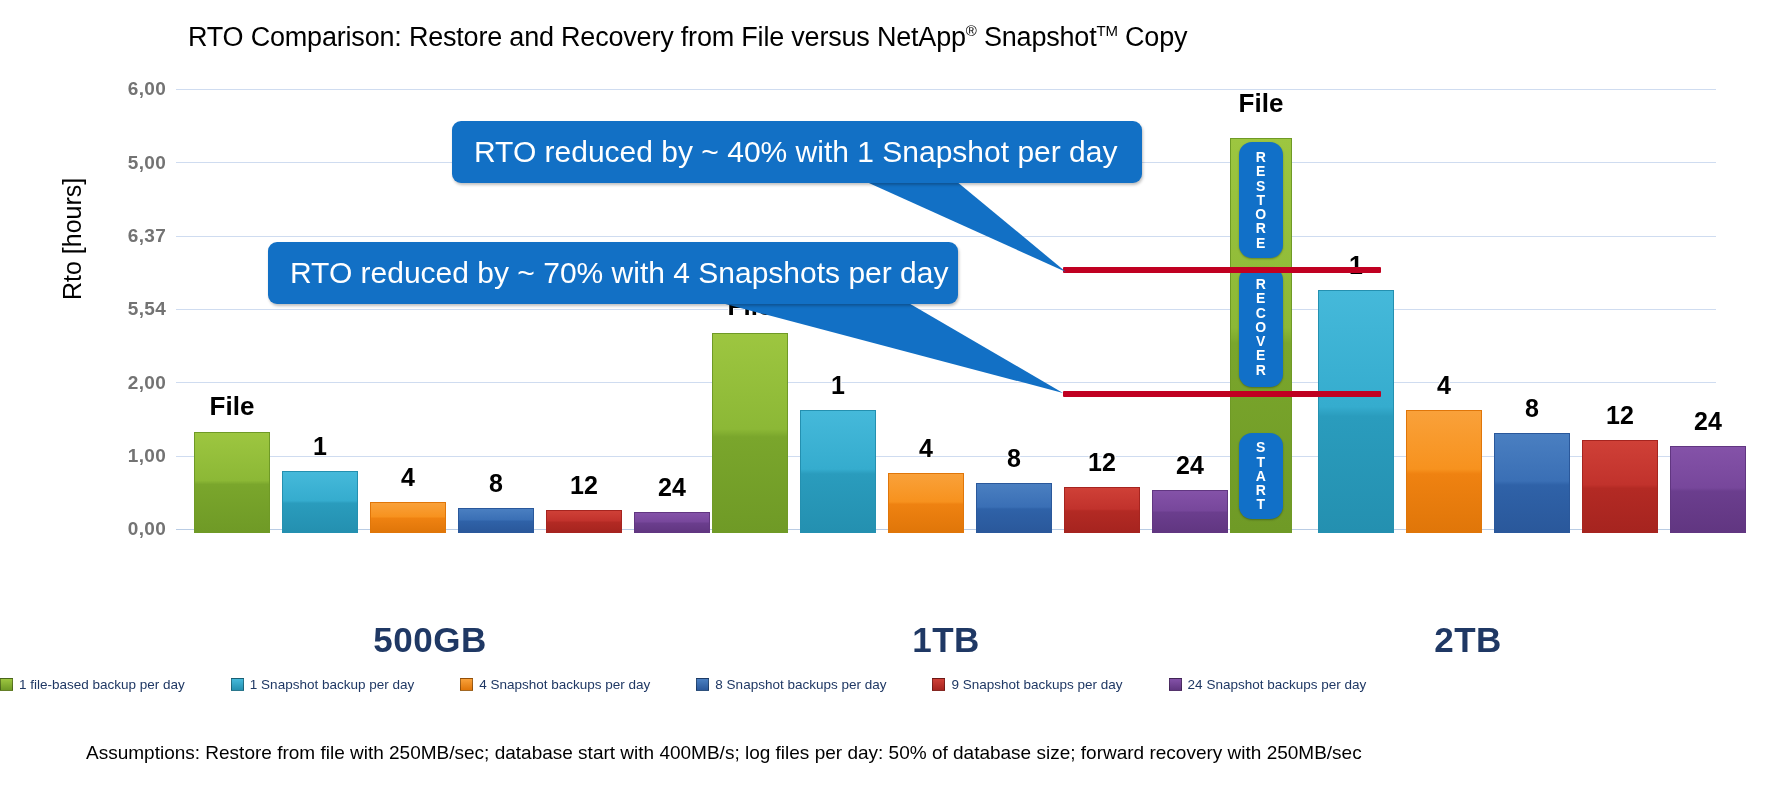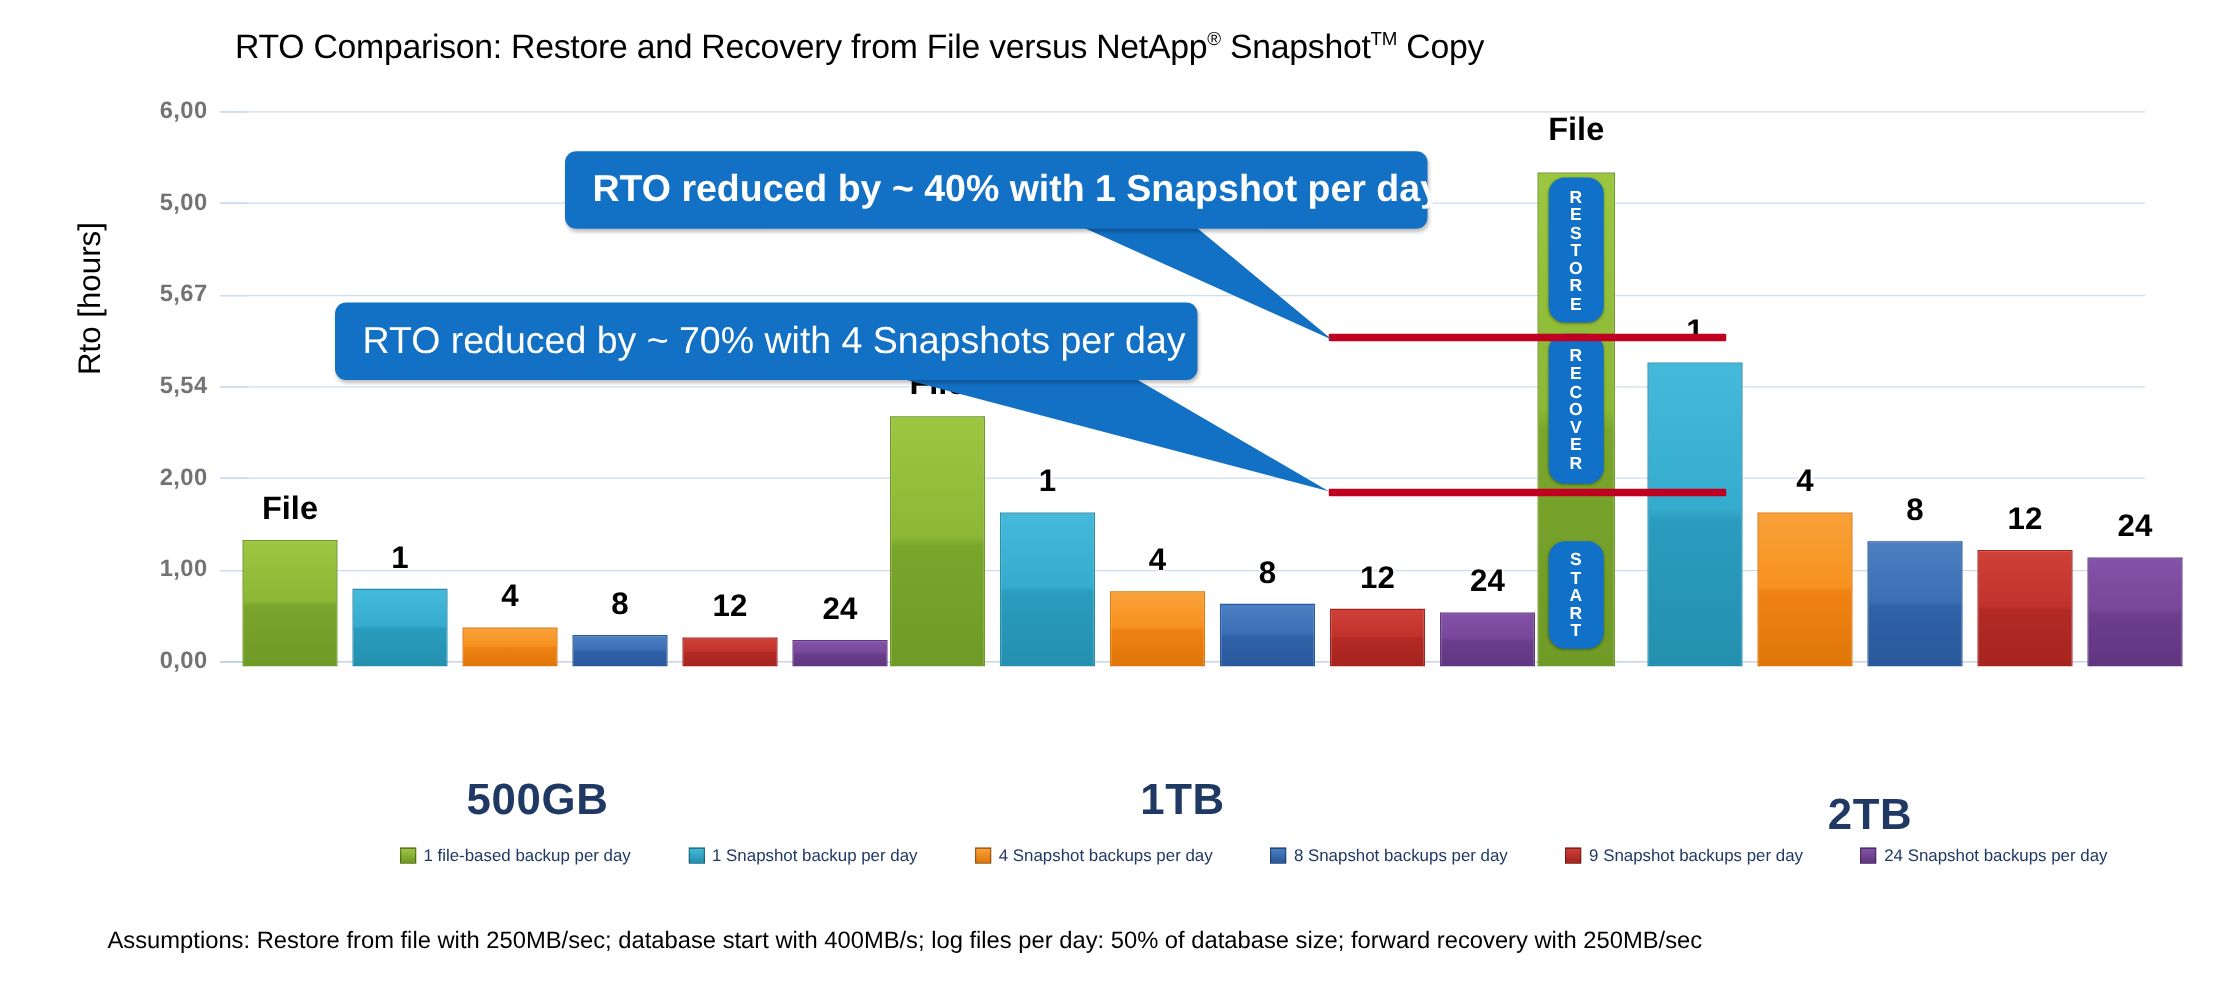"RTO reduced by ~ 40%" div.callout { font-weight: bold -> none }
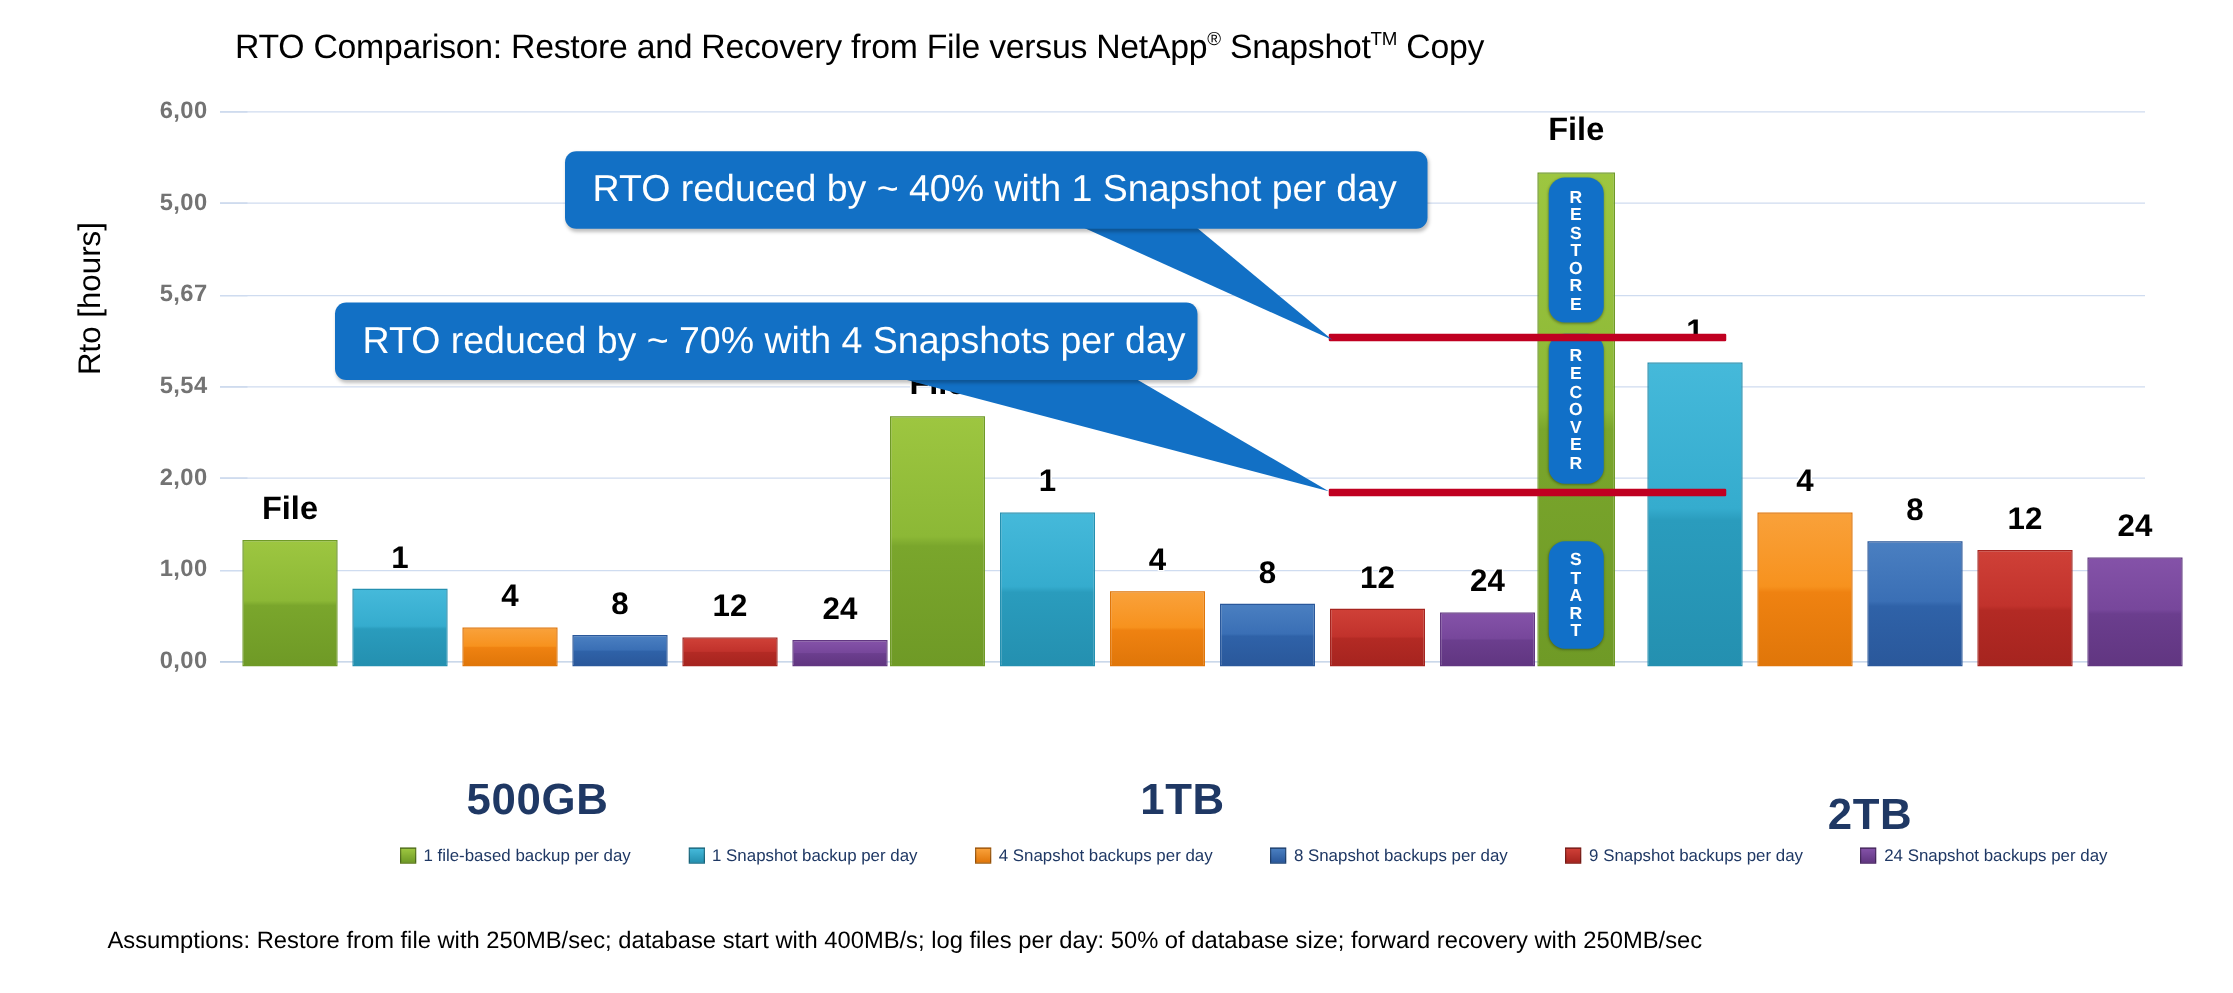"5,67" div.ylabel-txt { text: 5,67 -> 6,37 }
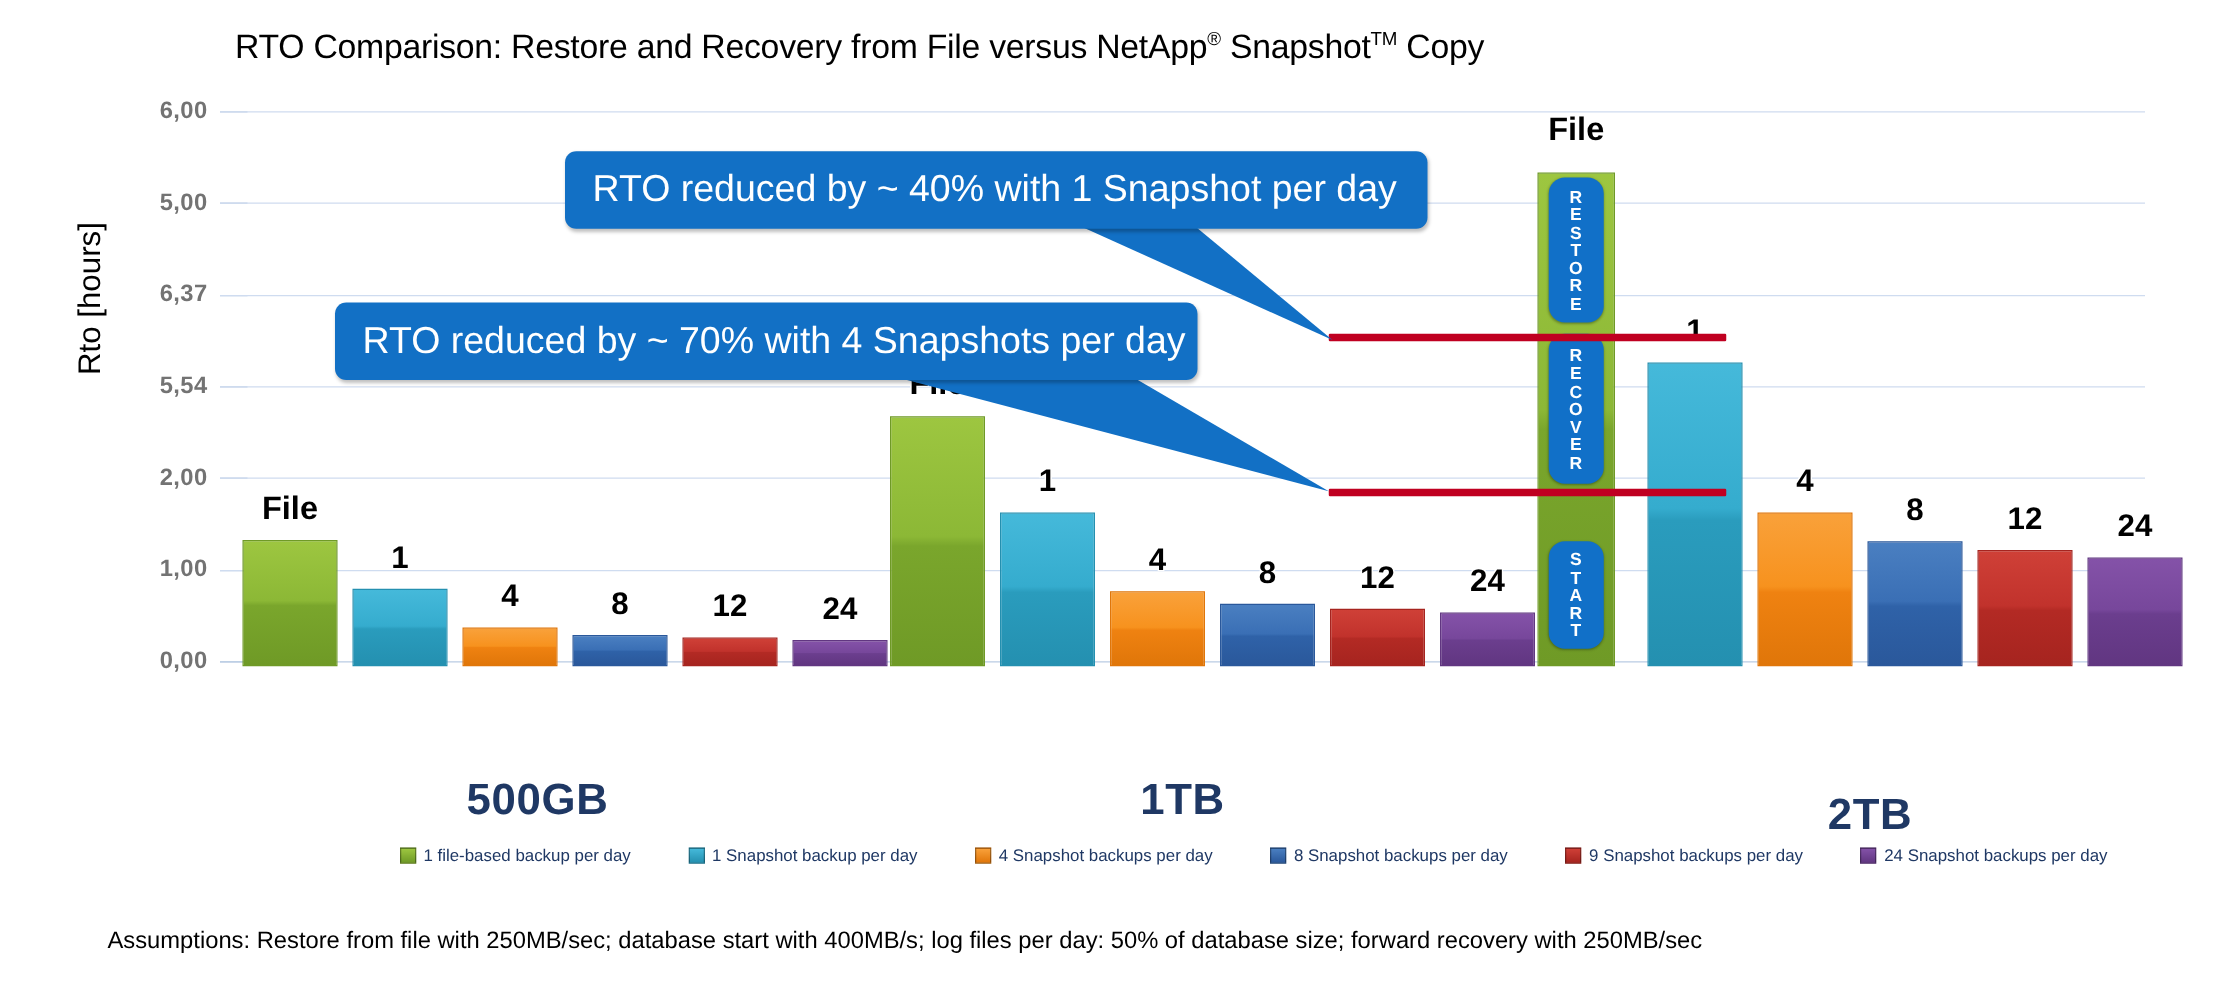"2TB" div.cat-label { left: 1366px -> 1338px; margin-top: 12px -> none }
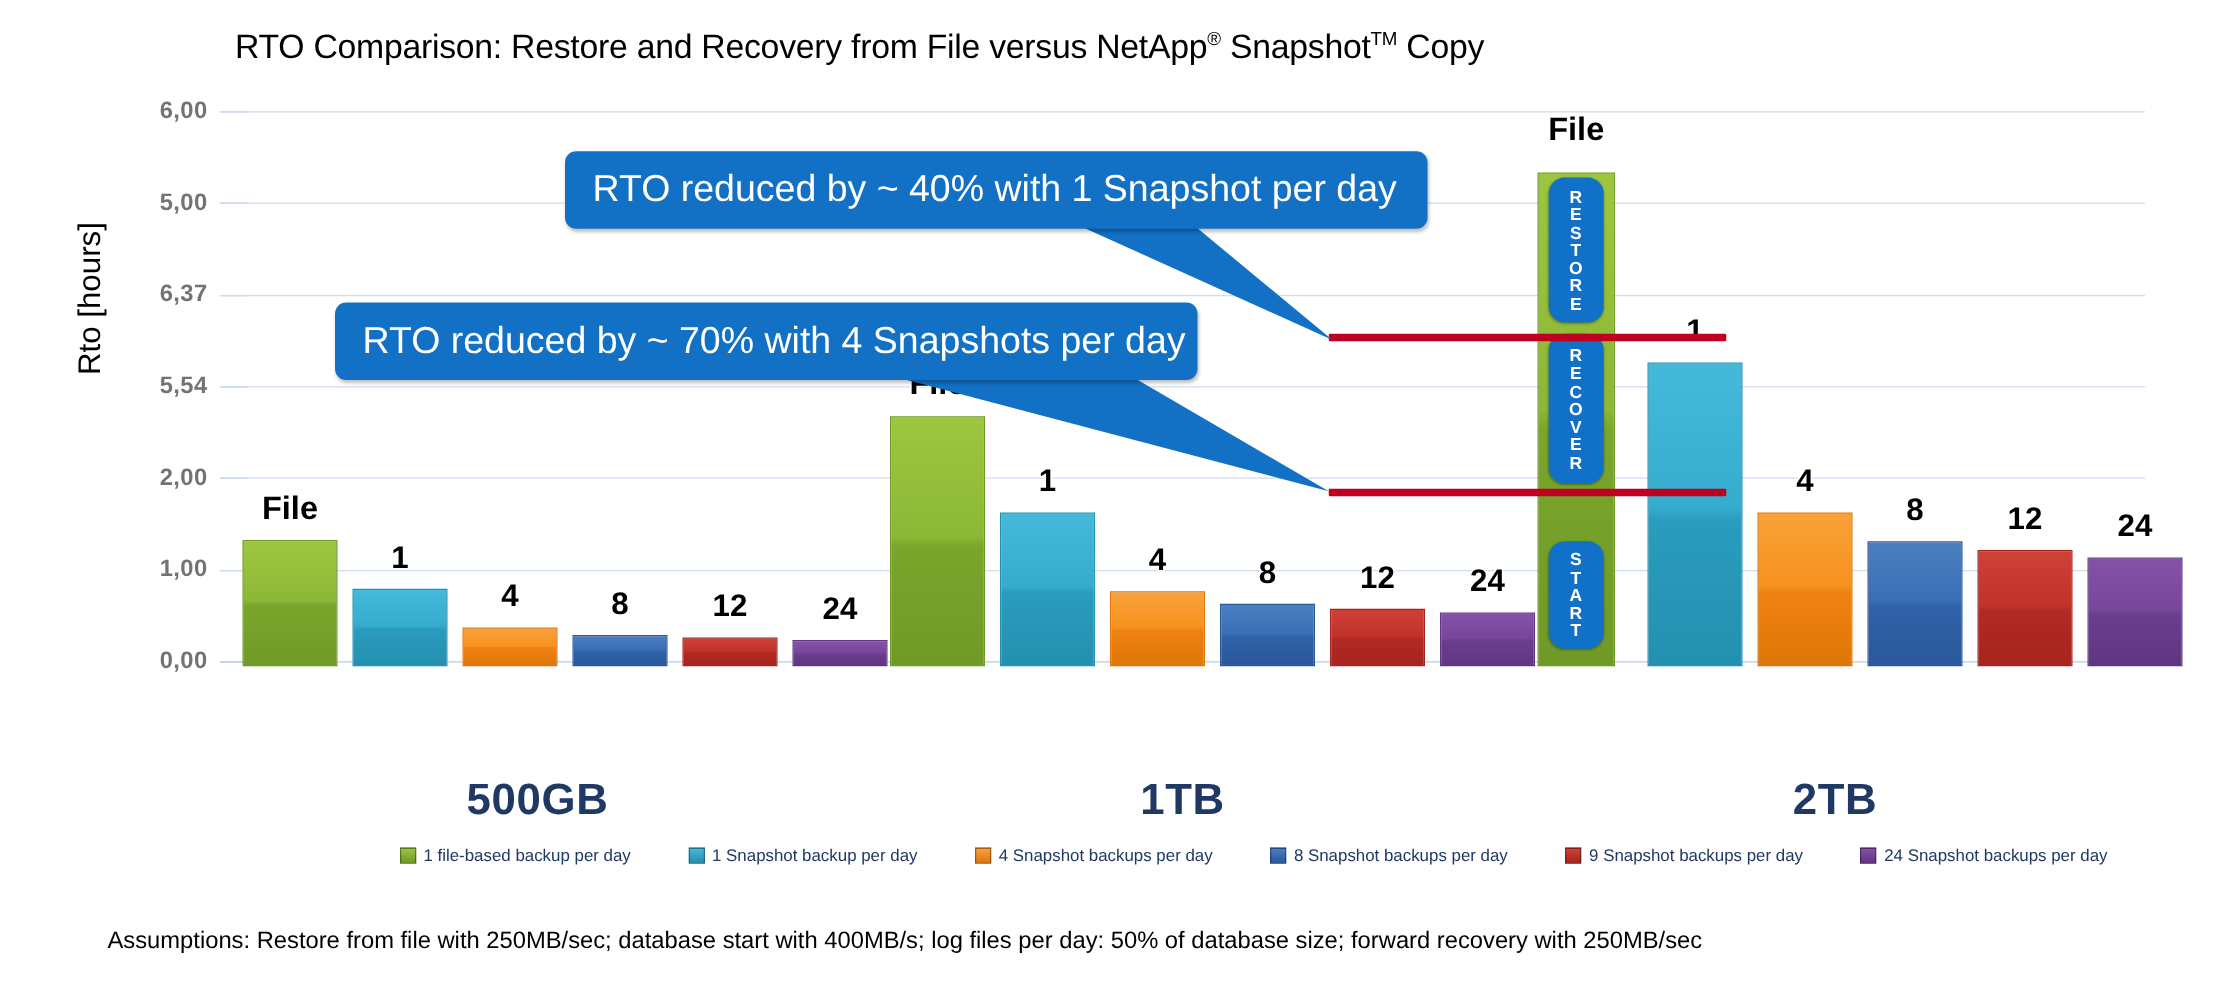"1 file-based backup per day" #legend { justify-content: flex-end -> flex-start }
